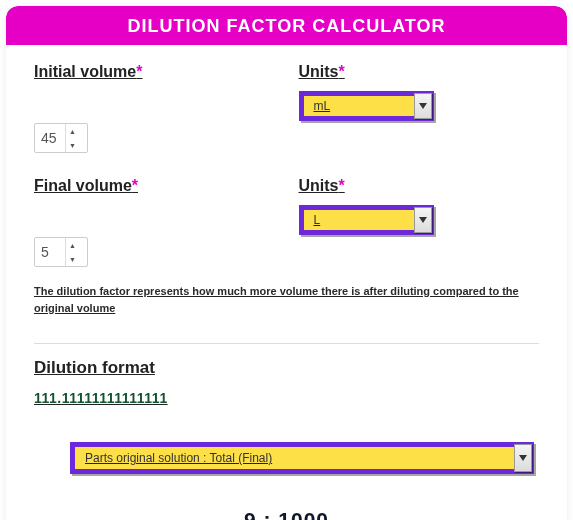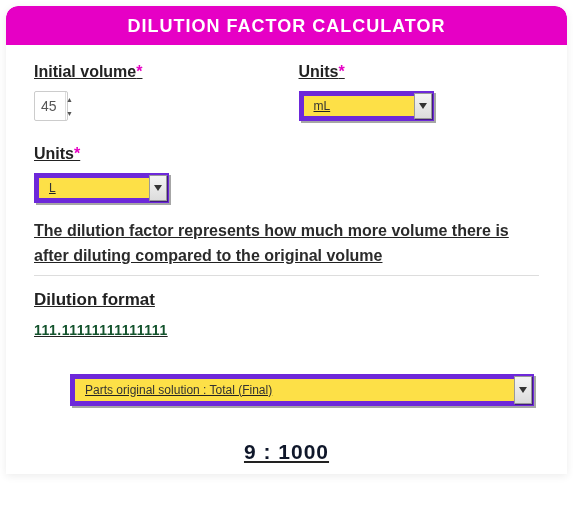"45" .numwrap { margin-top: none -> 32px; width: 34px -> 54px }
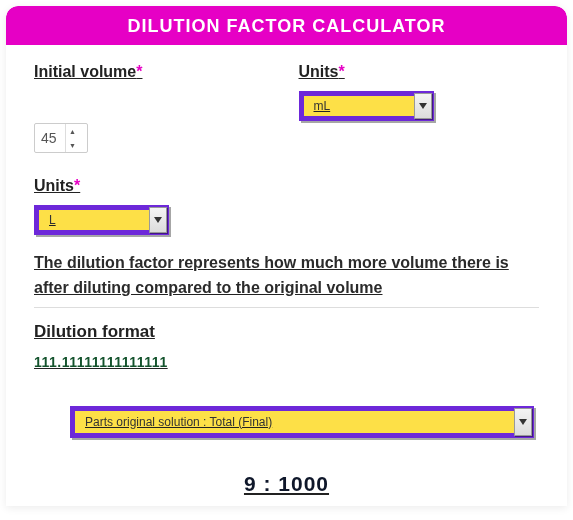"Final volume*" div.col { html: none -> <div> <div> <span>Final volume</span><span>*</span> </div> <div> <input> <div> <div>▲</div> <div>▼</div> </div> </div> </div> }
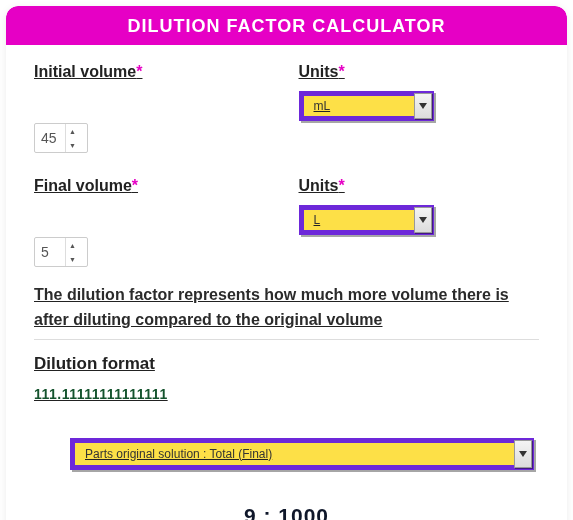"The dilution factor represents how" .desc { font-size: 16px -> 11px; margin: 16px 0 6px 0 -> 16px 0 26px 0 }
